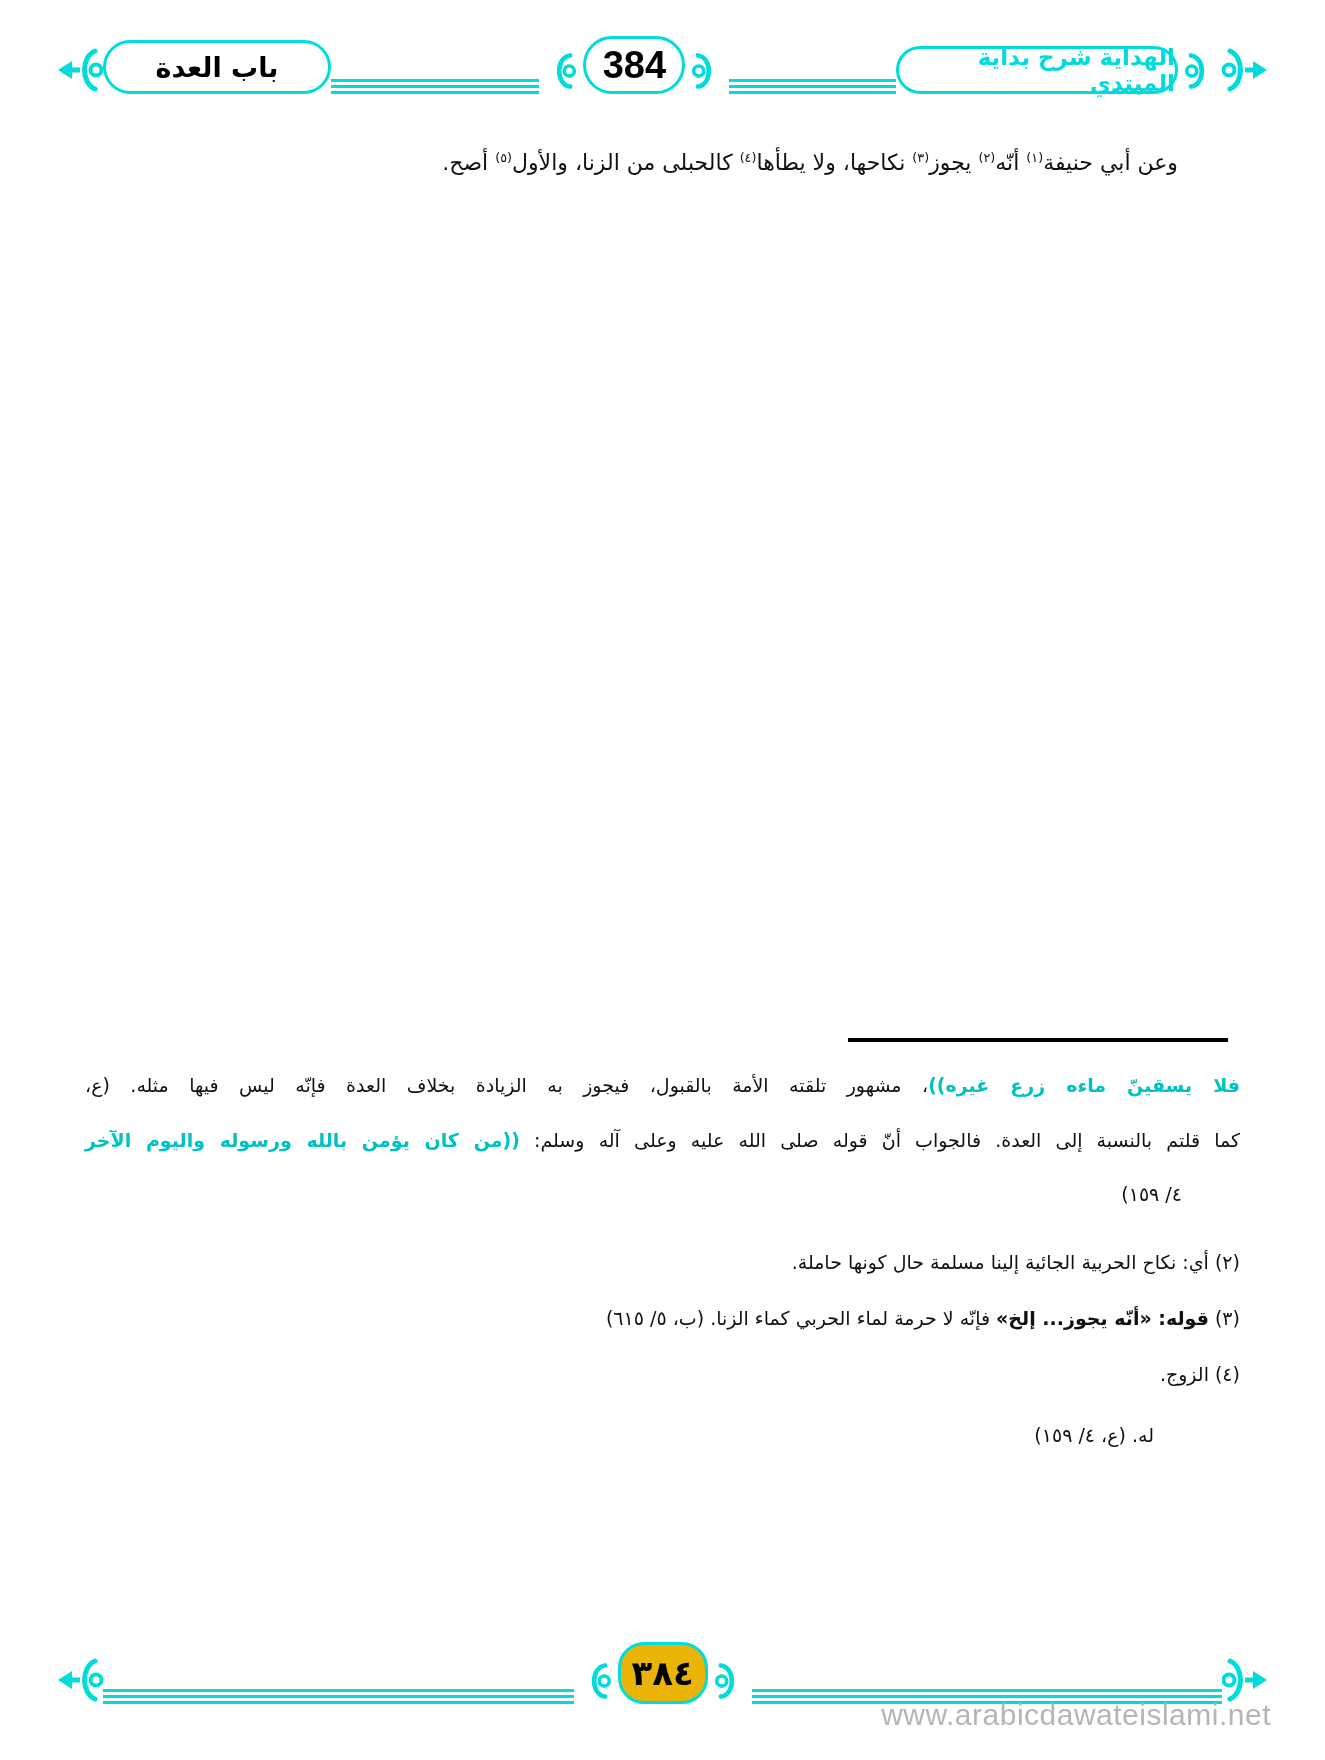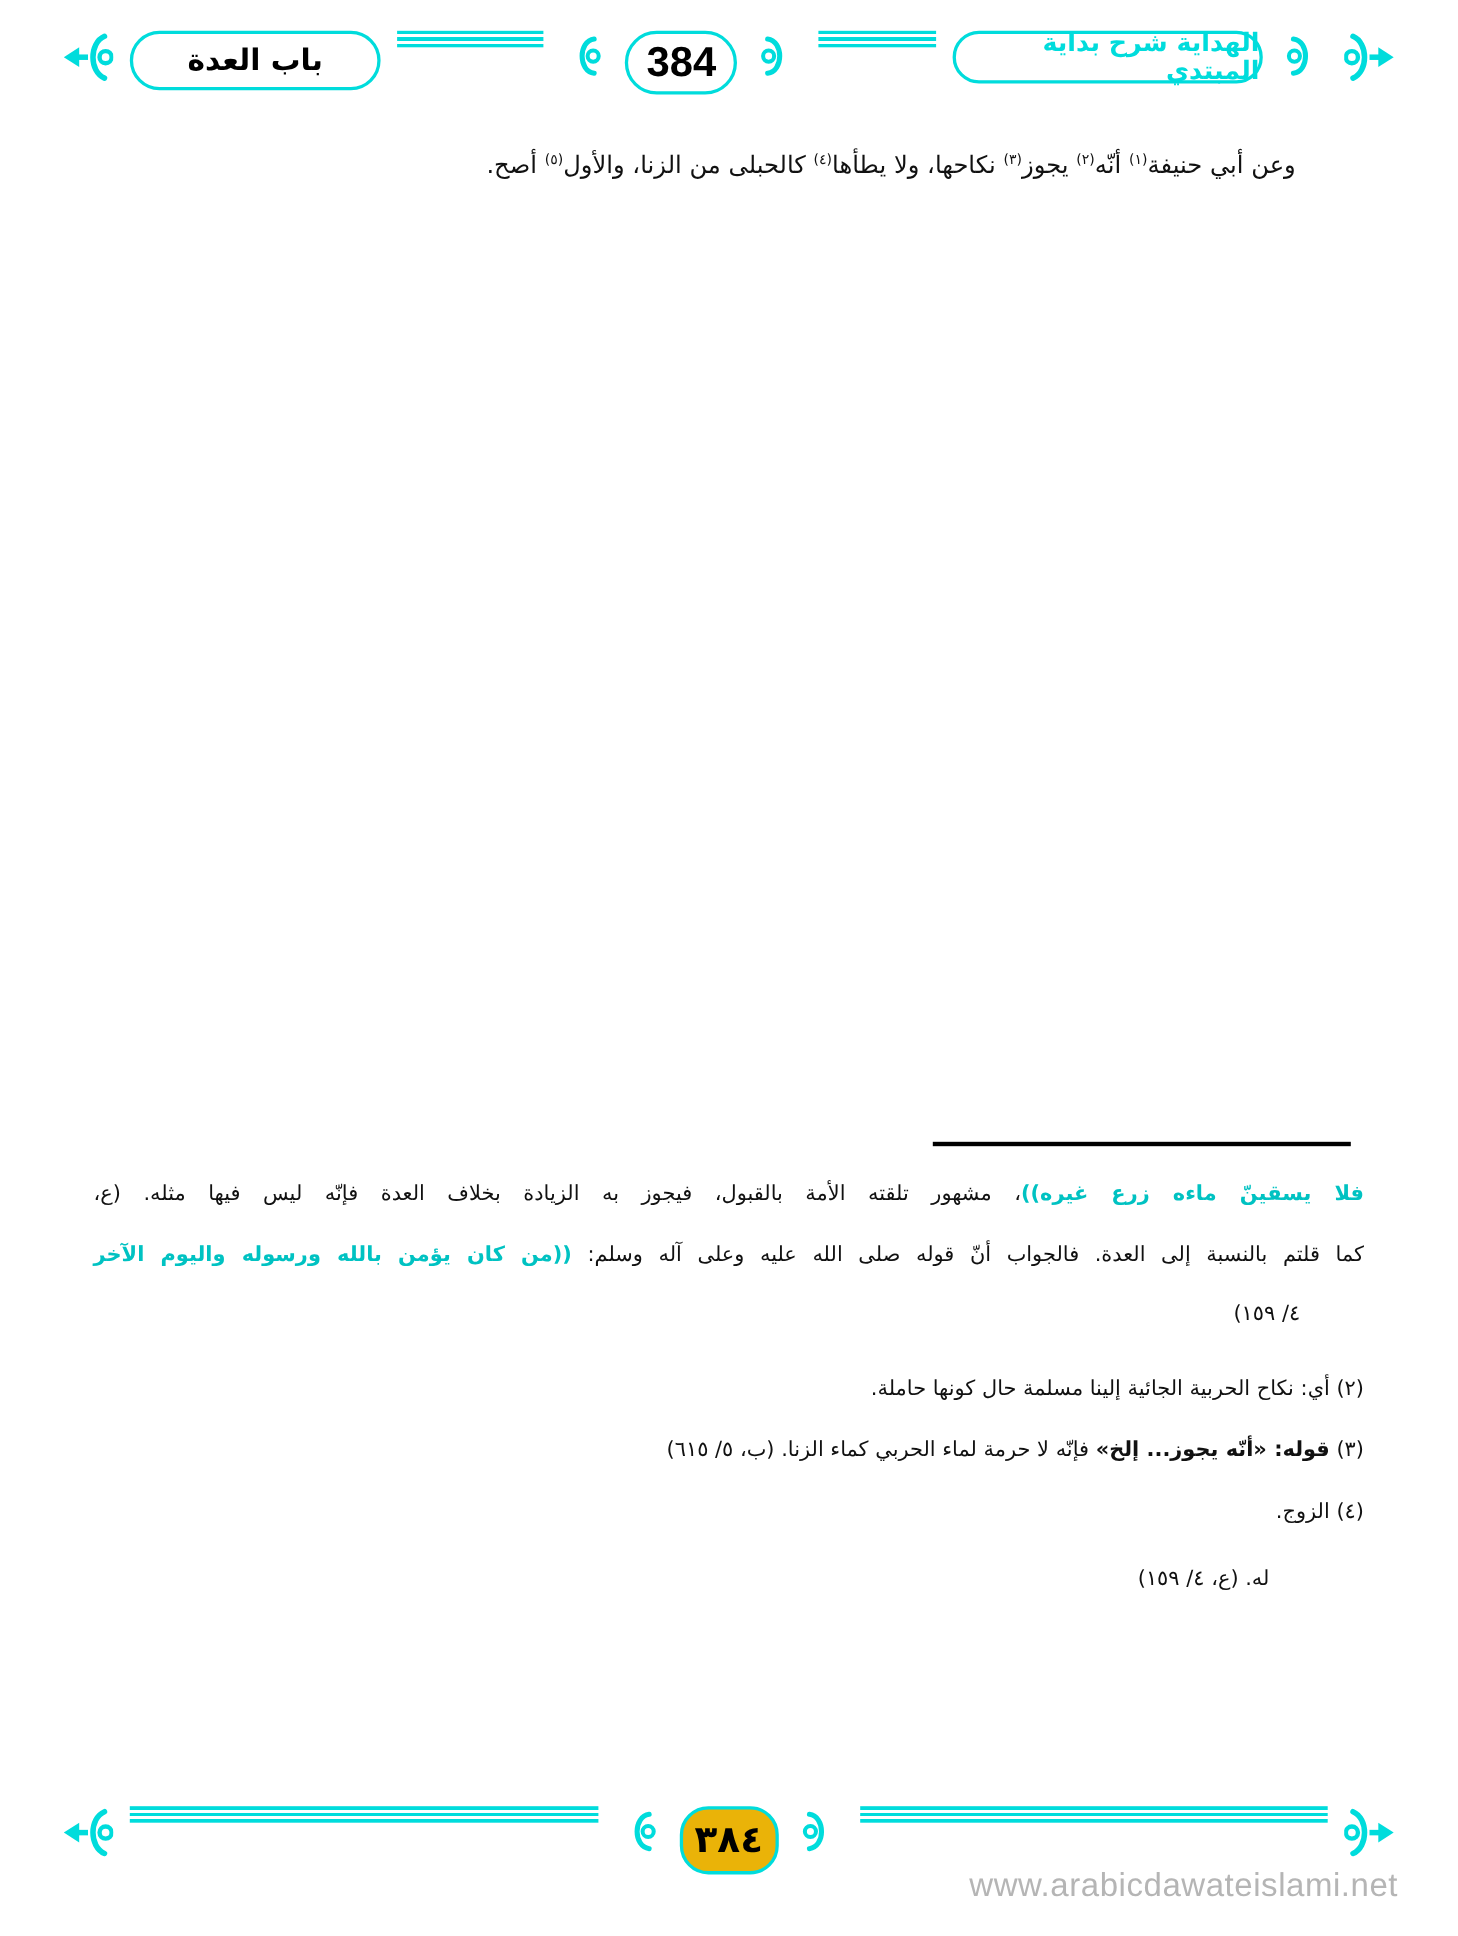"باب العدة" .band { align-items: flex-start -> flex-end; gap: 15px -> none }
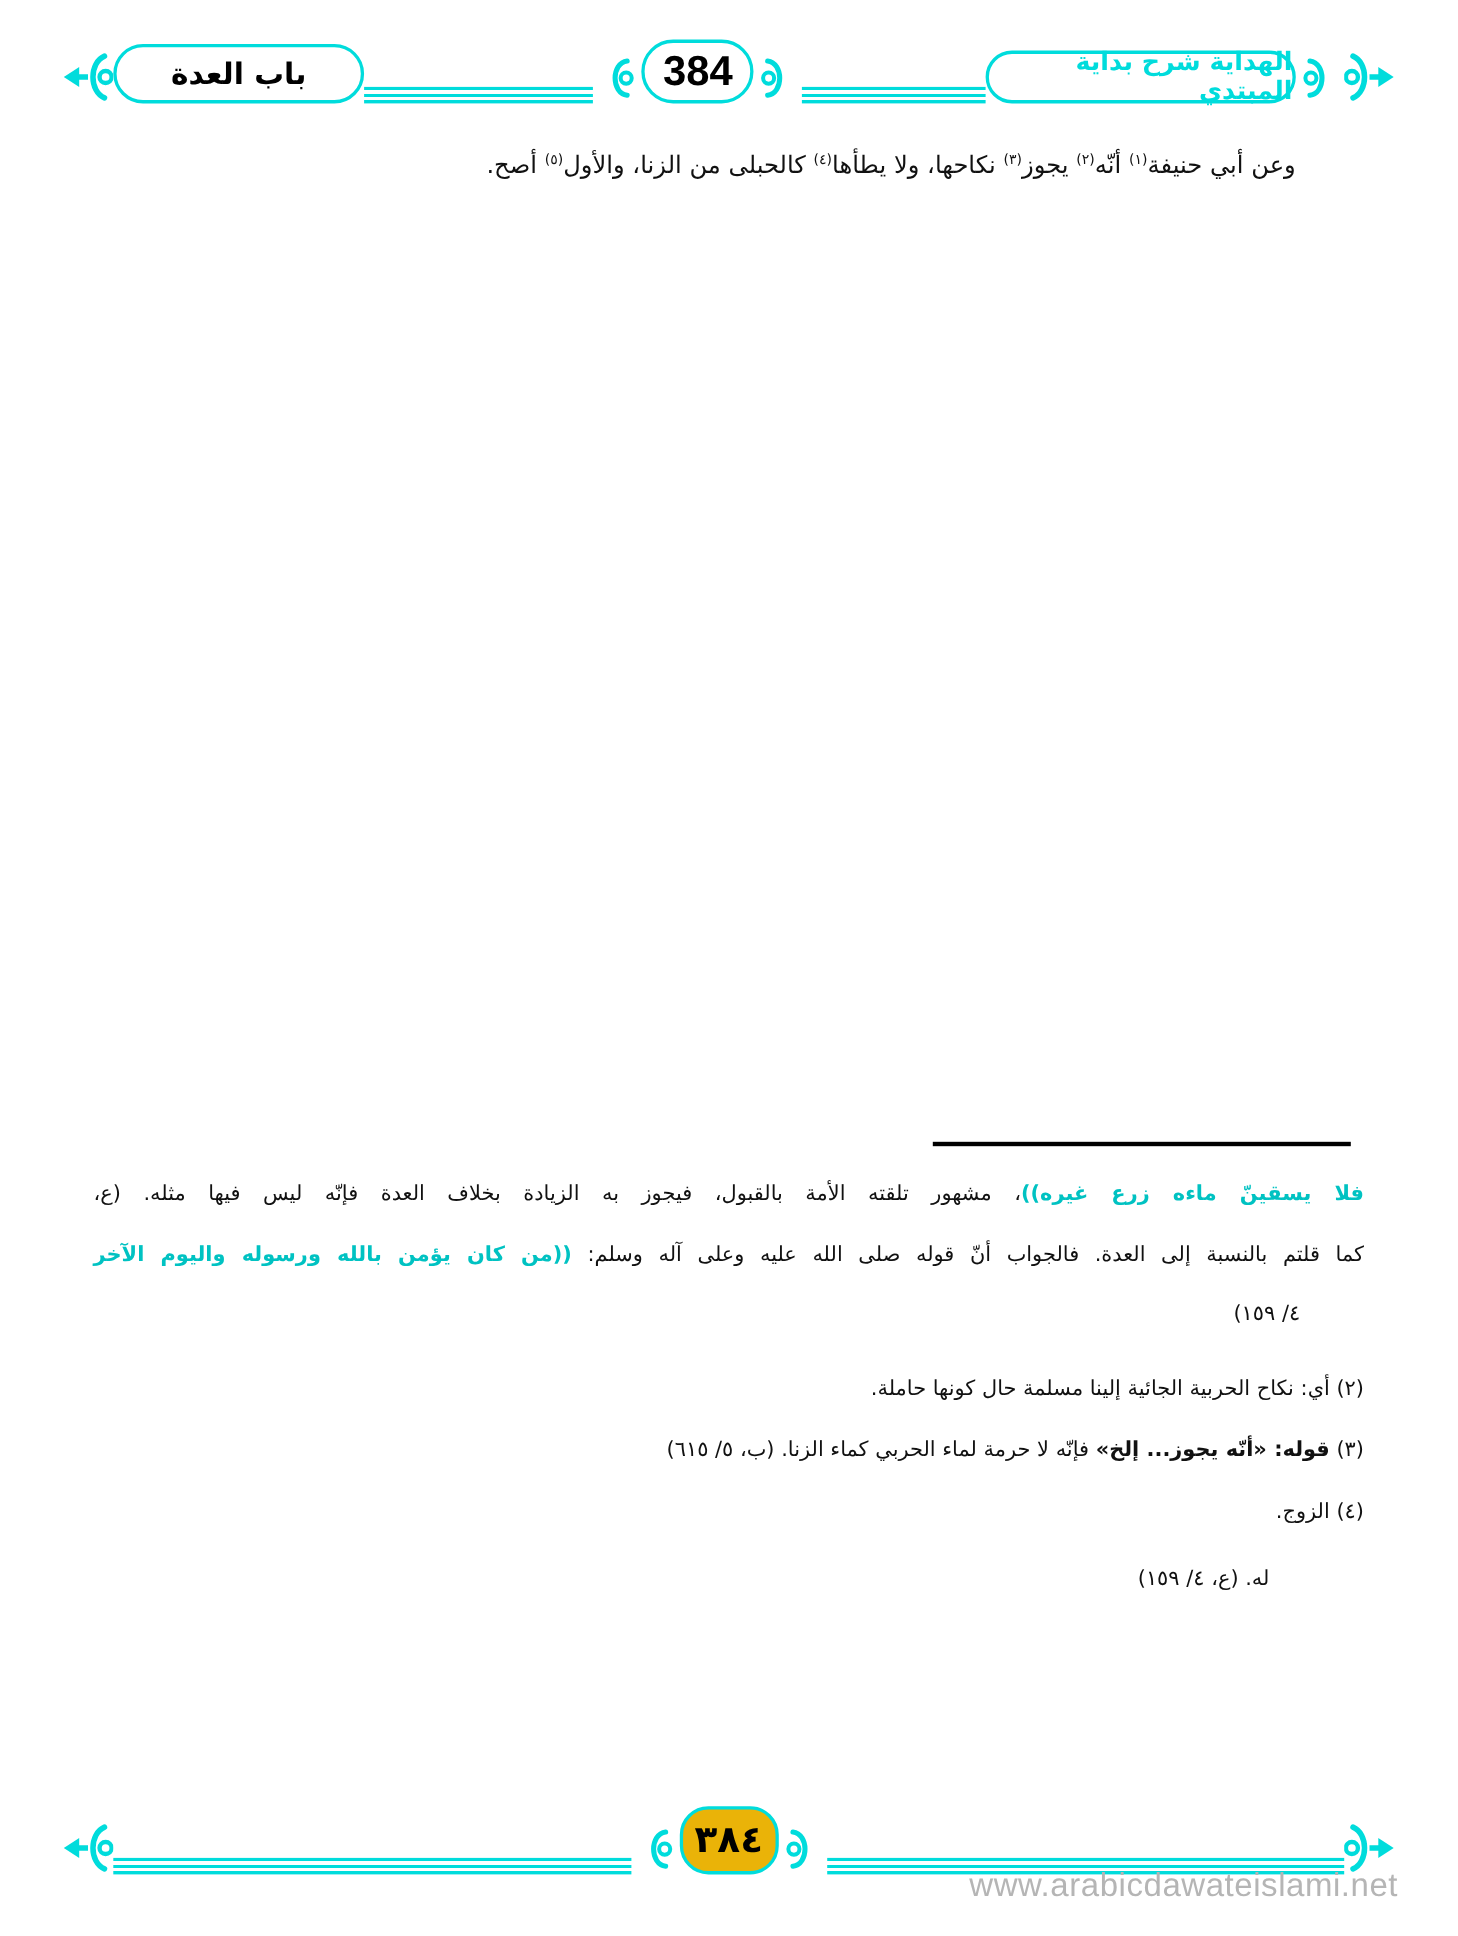"وعن أبي حنيفة(١) أنّه(٢) يجوز(٣)" .body-text { top: 130px -> 142px }
